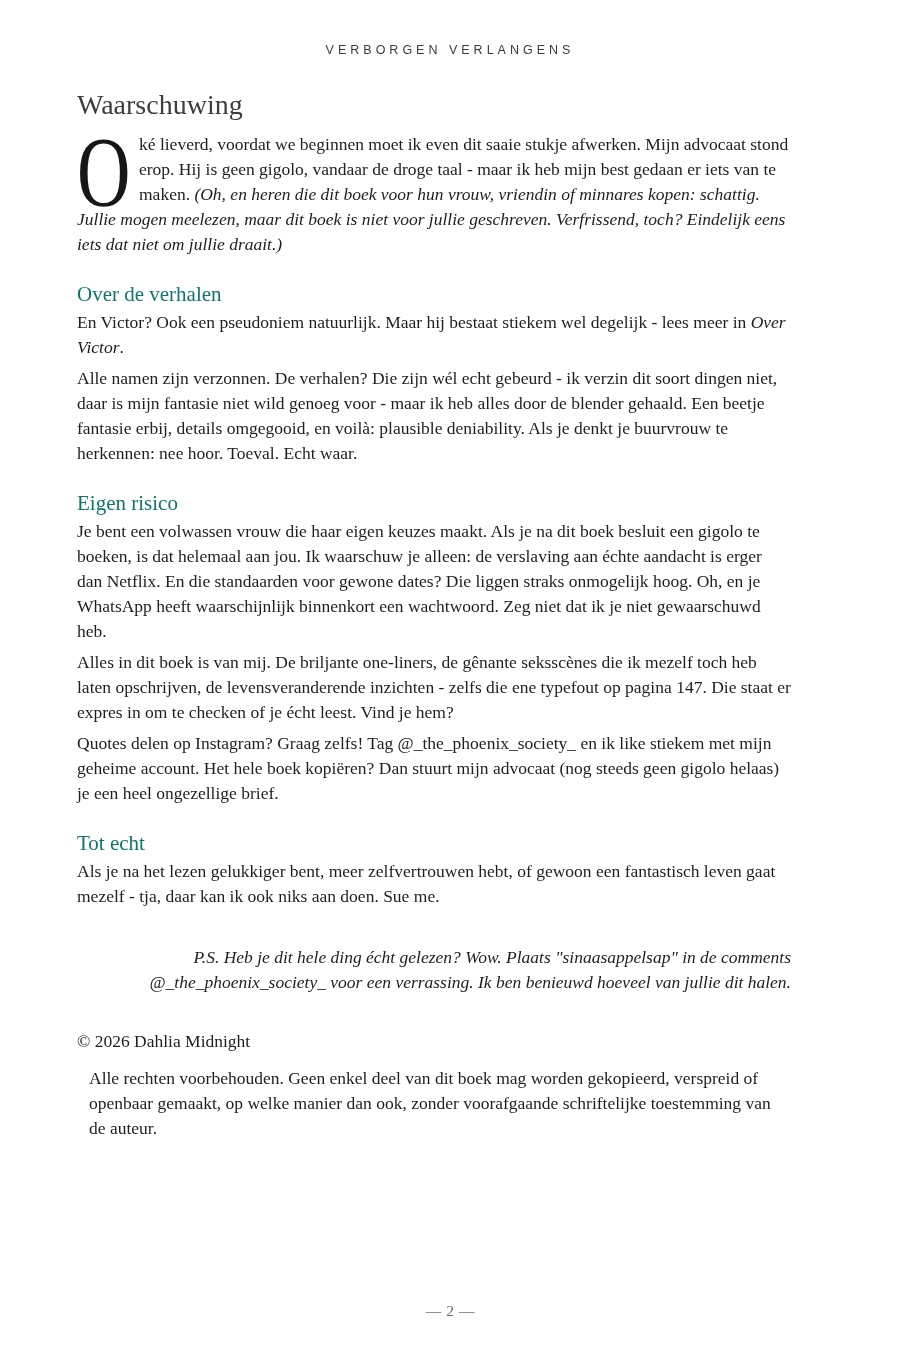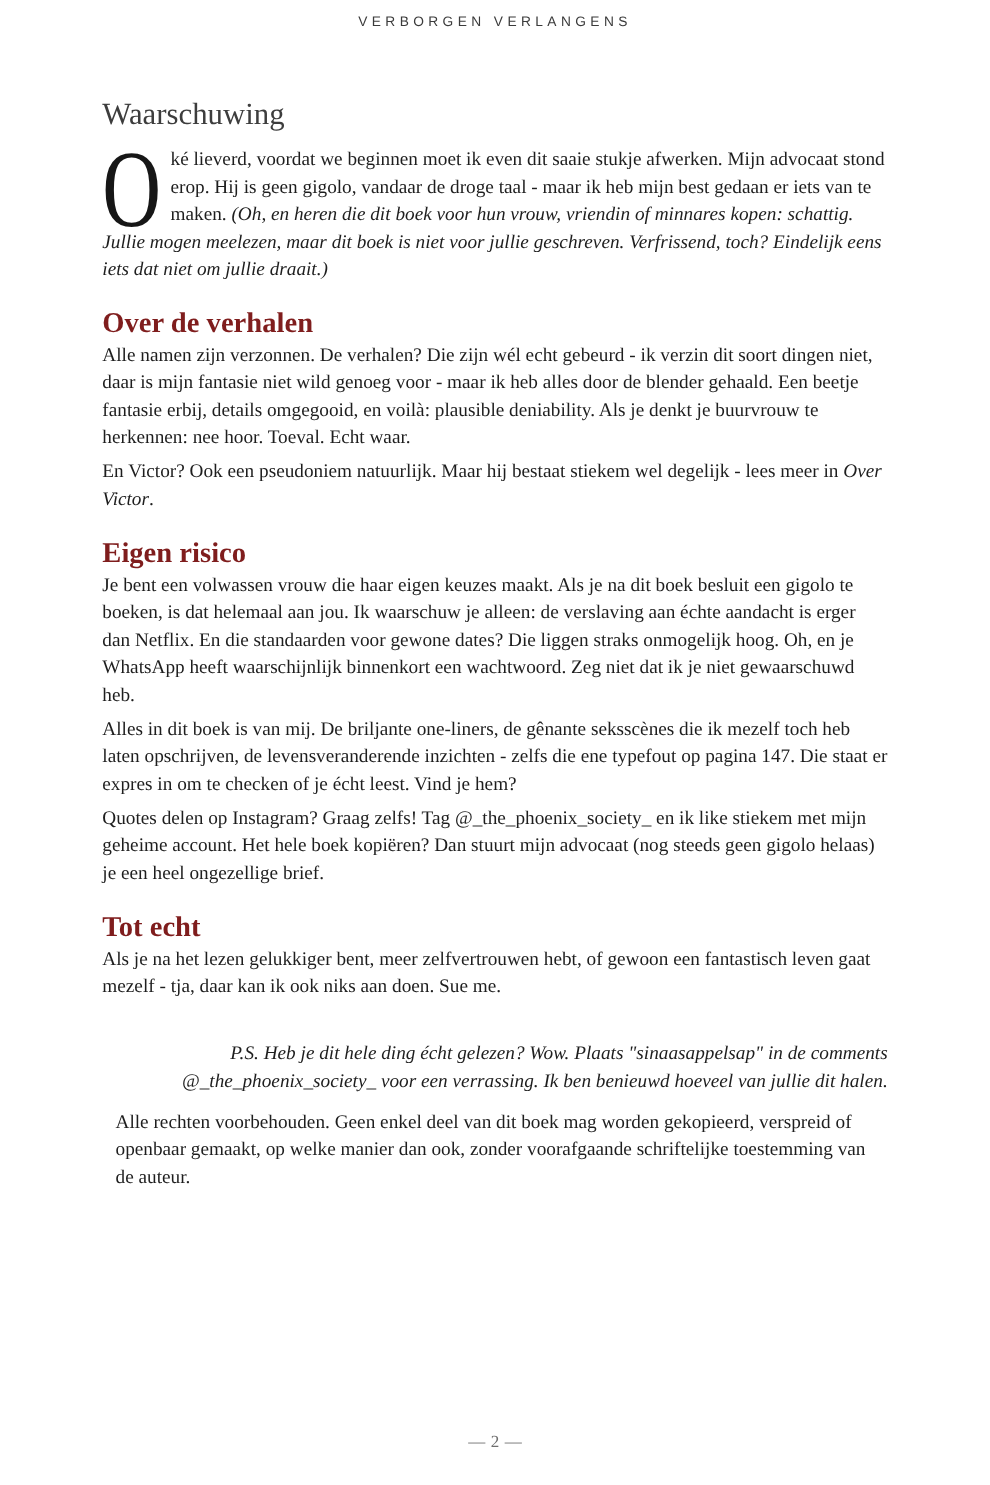"VERBORGEN VERLANGENS" .running-header { top: 12px -> 42px }
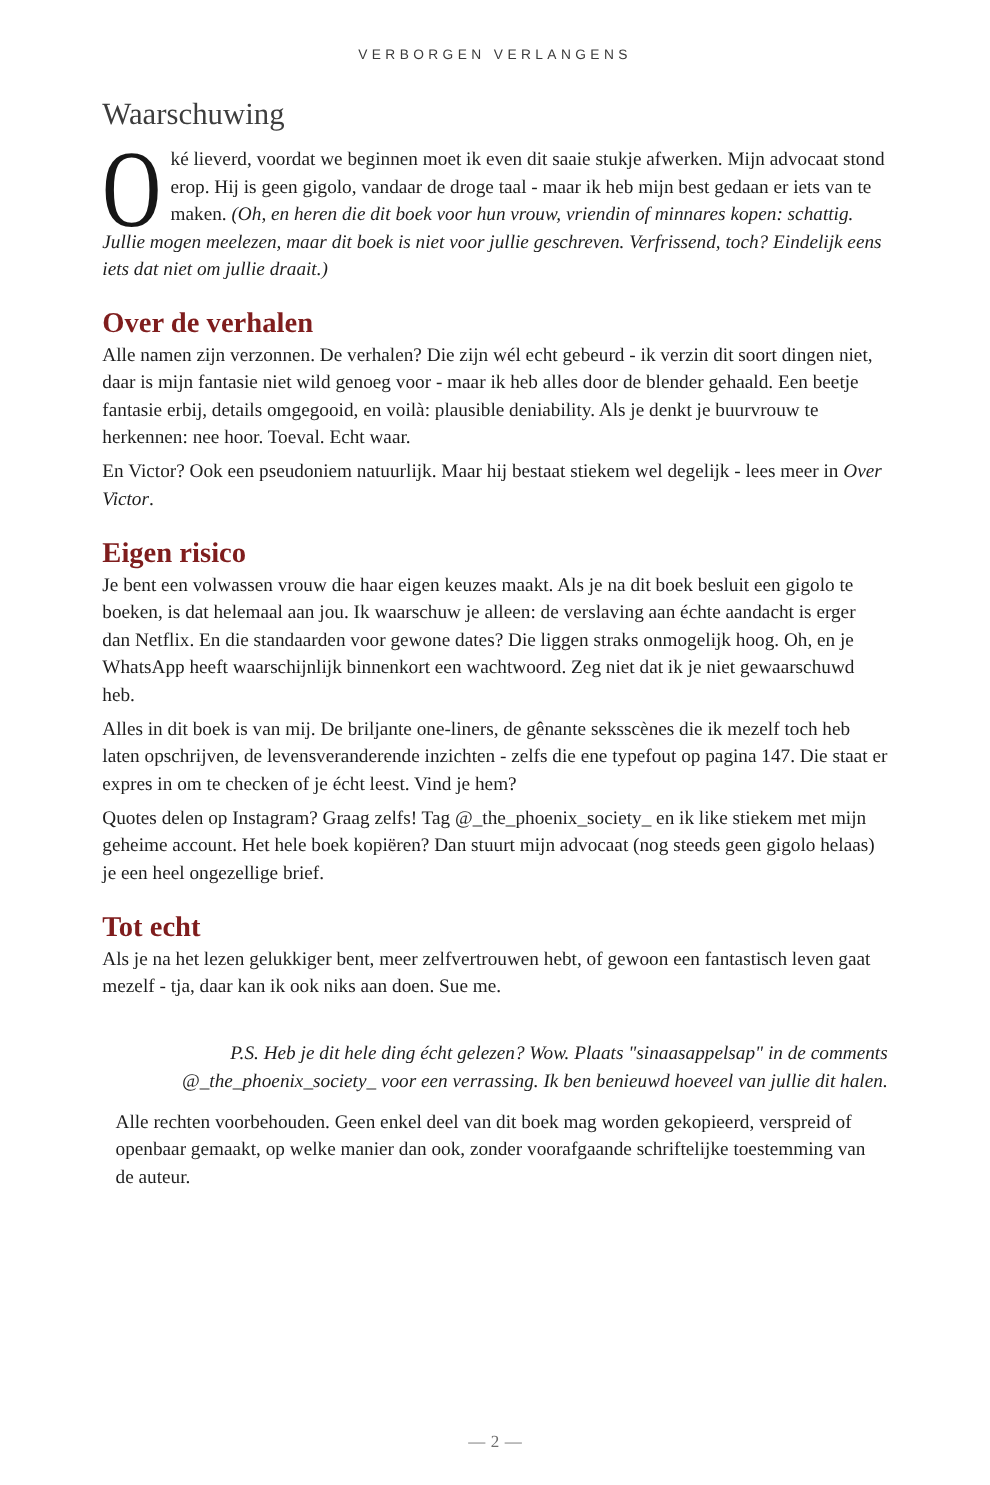"Waarschuwing" .content { left: 93px -> 77px }
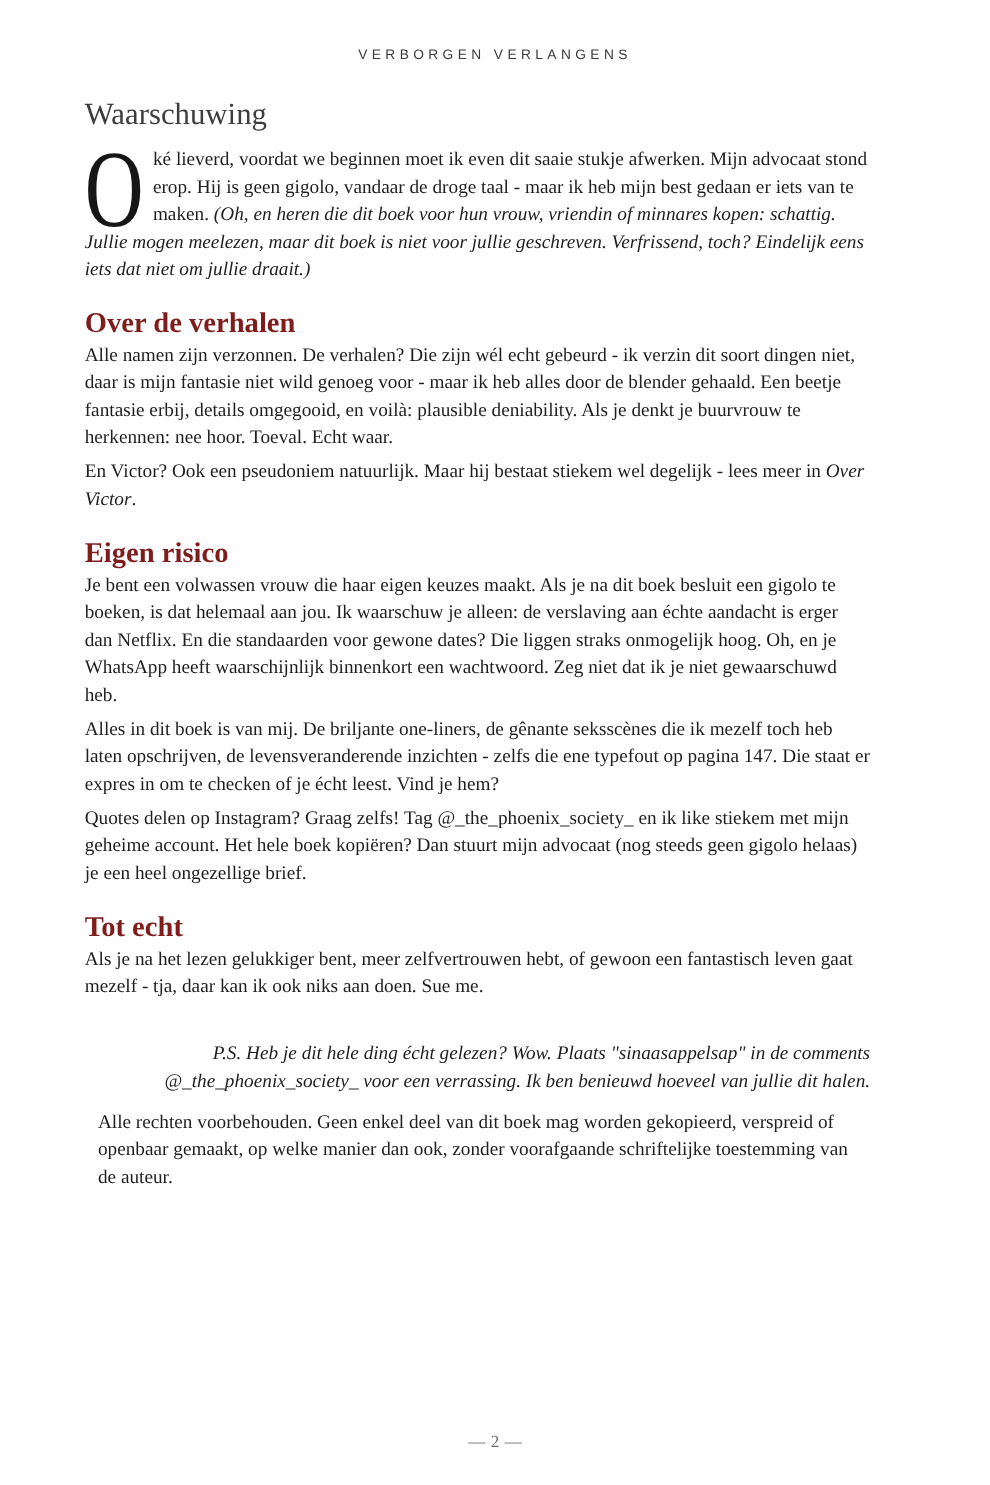"Over de verhalen" h2.section-heading { color: #7f1d1d -> #0f766e; font-size: 26px -> 21px; font-weight: 700 -> 400 }
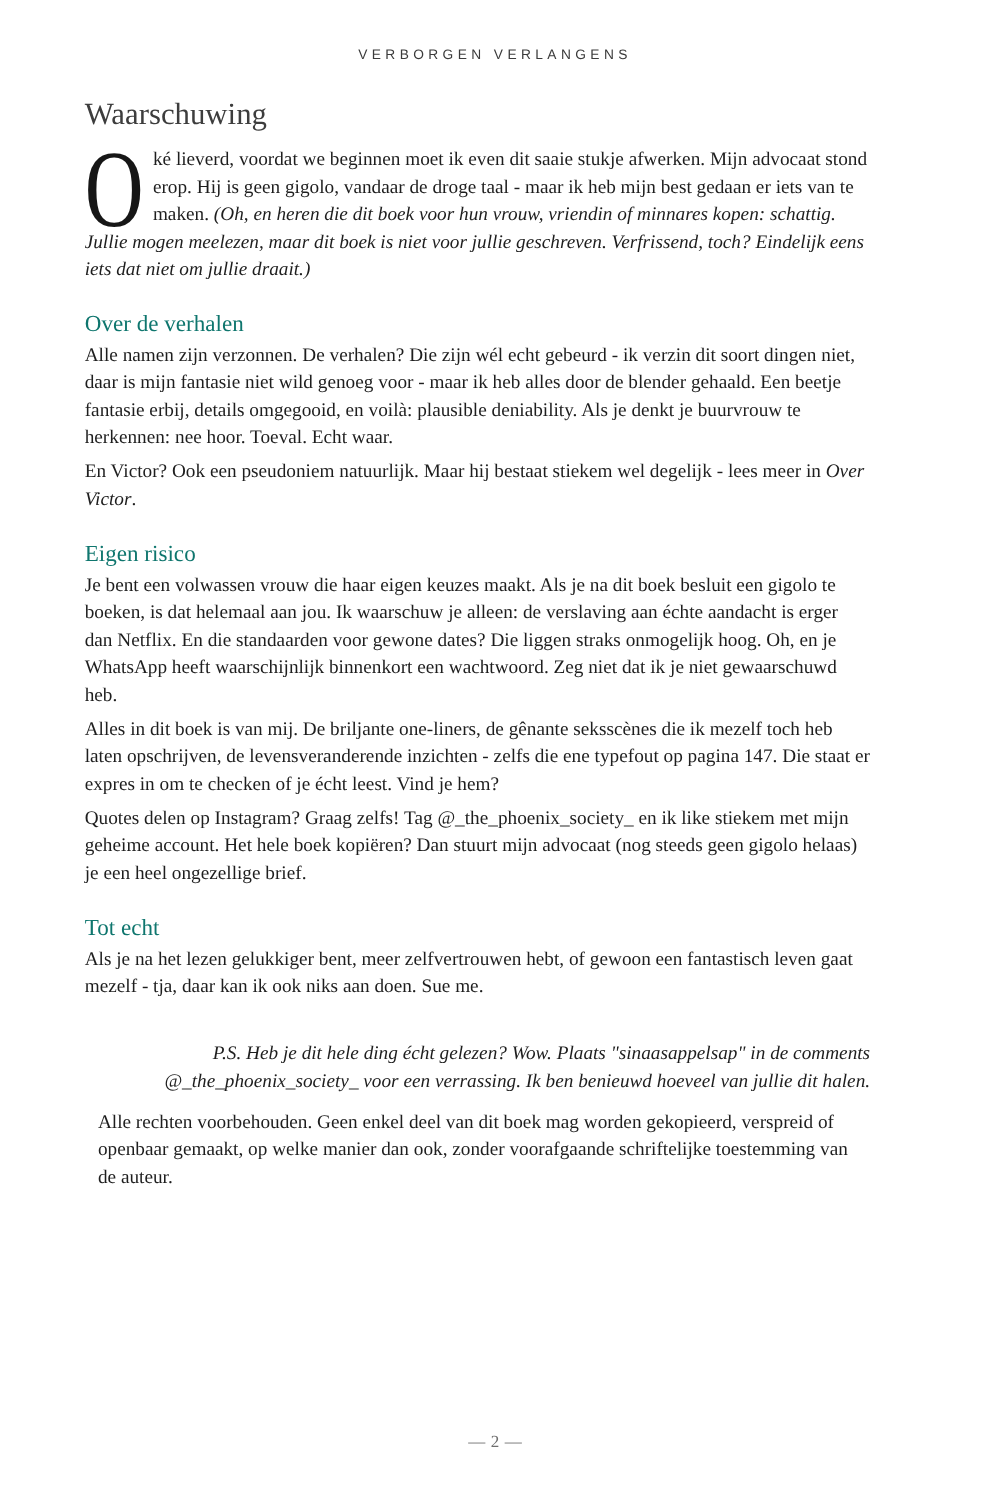"Alle namen zijn verzonnen. De" p.body-par { order: before "En Victor? Ook een pseudoniem" -> after "En Victor? Ook een pseudoniem" }
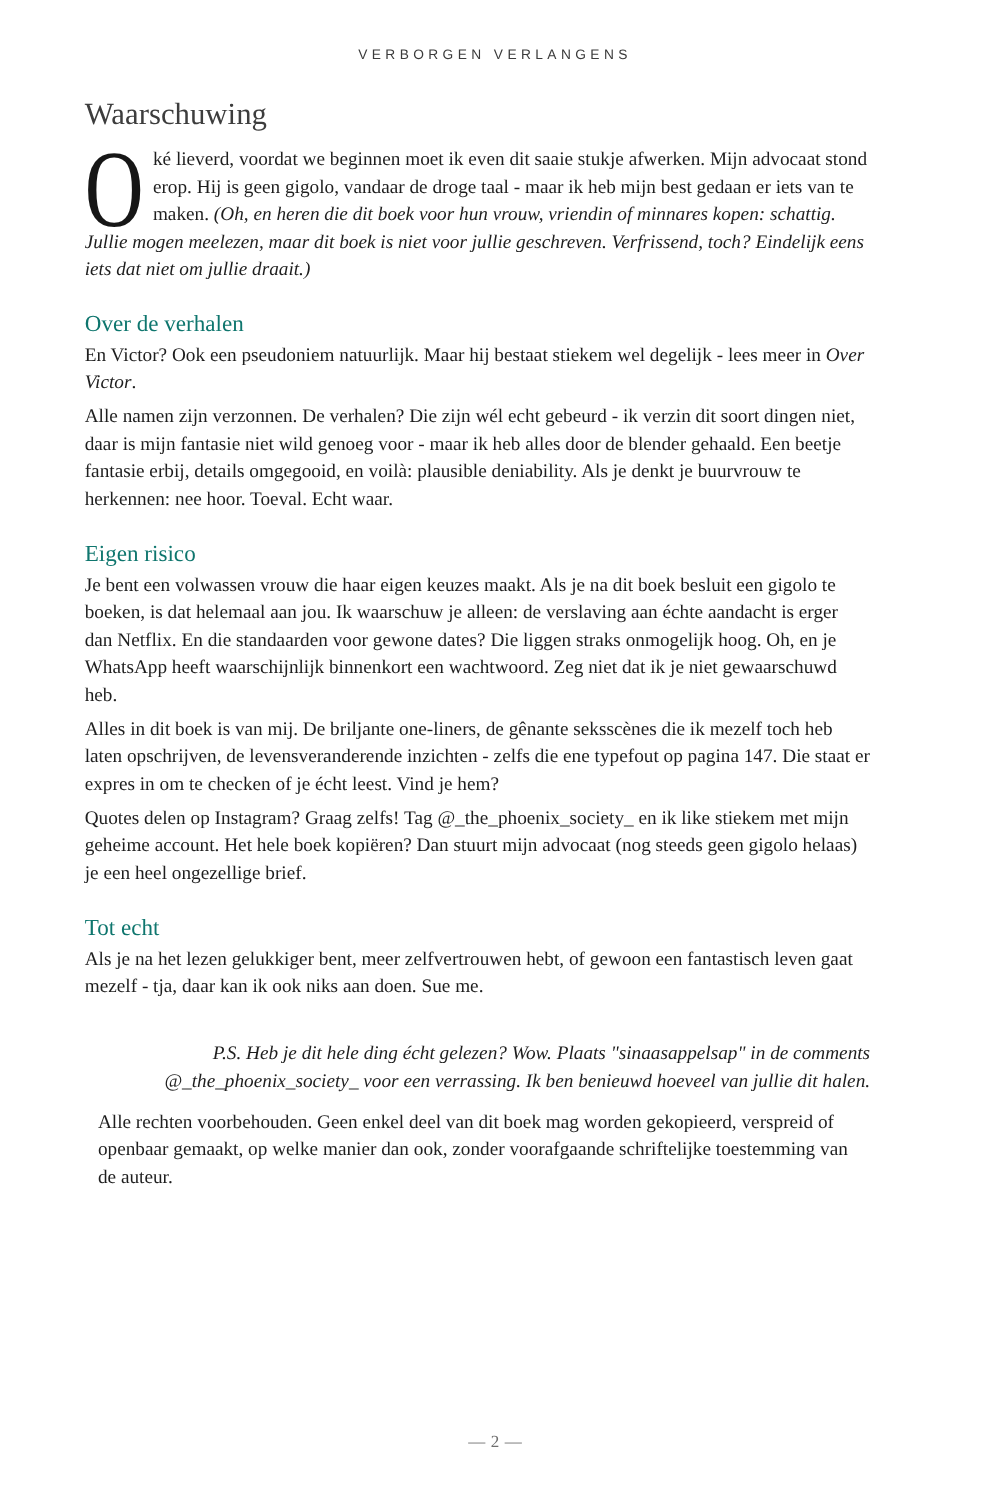"© 2026 Dahlia Midnight" p.copyright-line { html: none -> <p>© 2026 Dahlia Midnight</p> }
